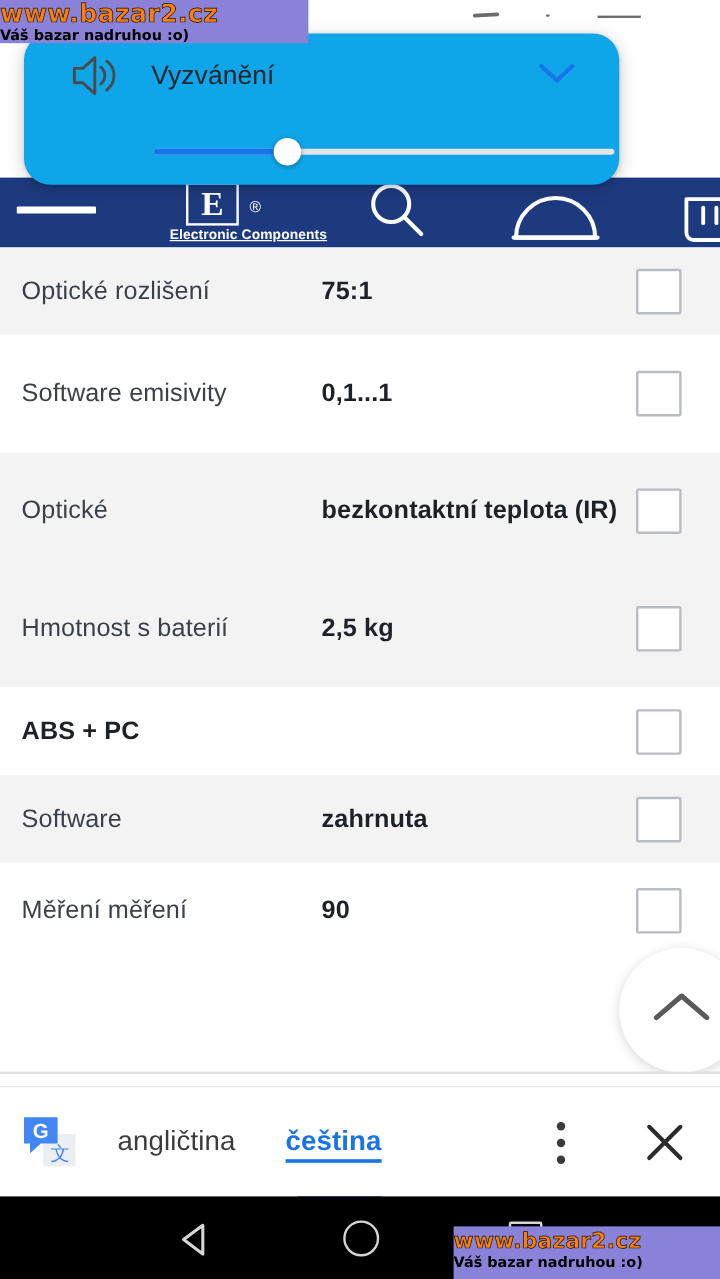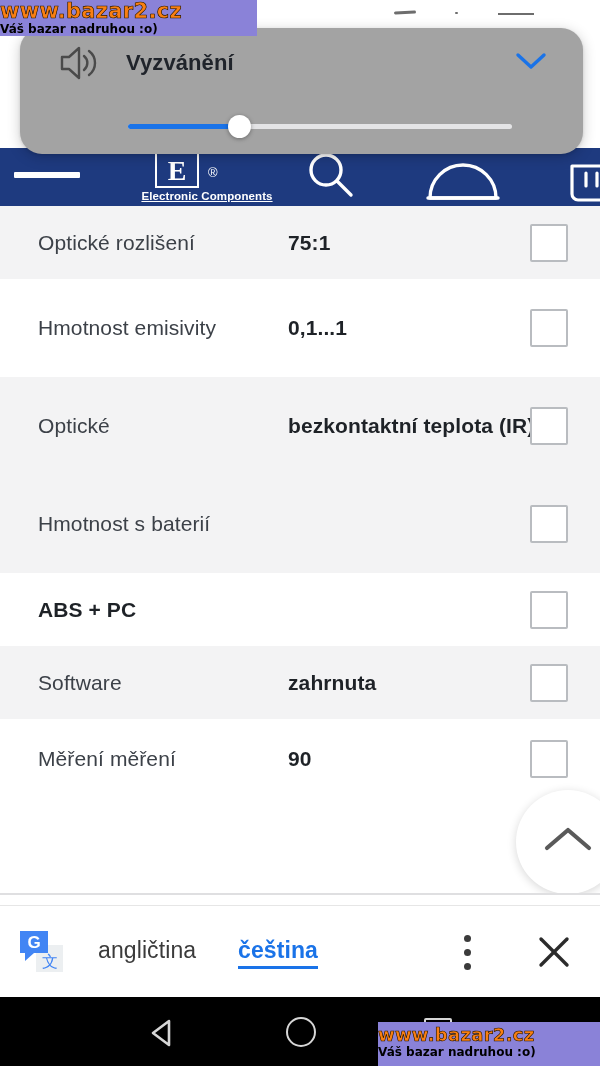"Vyzvánění" .volume-panel { background: #a3a3a3 -> #0ea5e9; font-weight: bold -> none; width: 563px -> 496px }
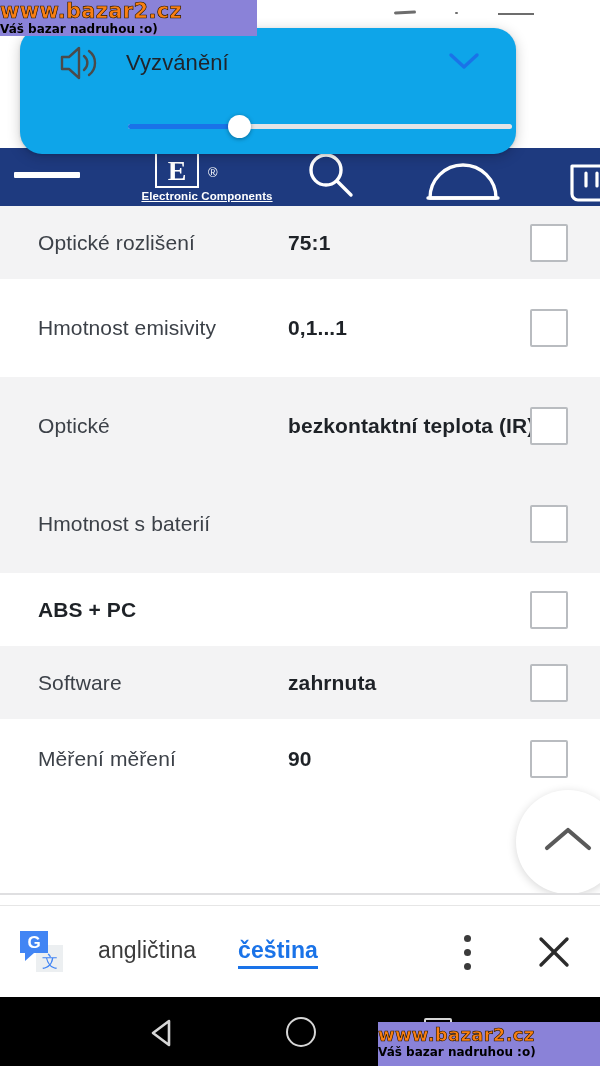"Optické rozlišení" .spec-row { padding: 0 0 0 38px -> 0 0 0 18px }
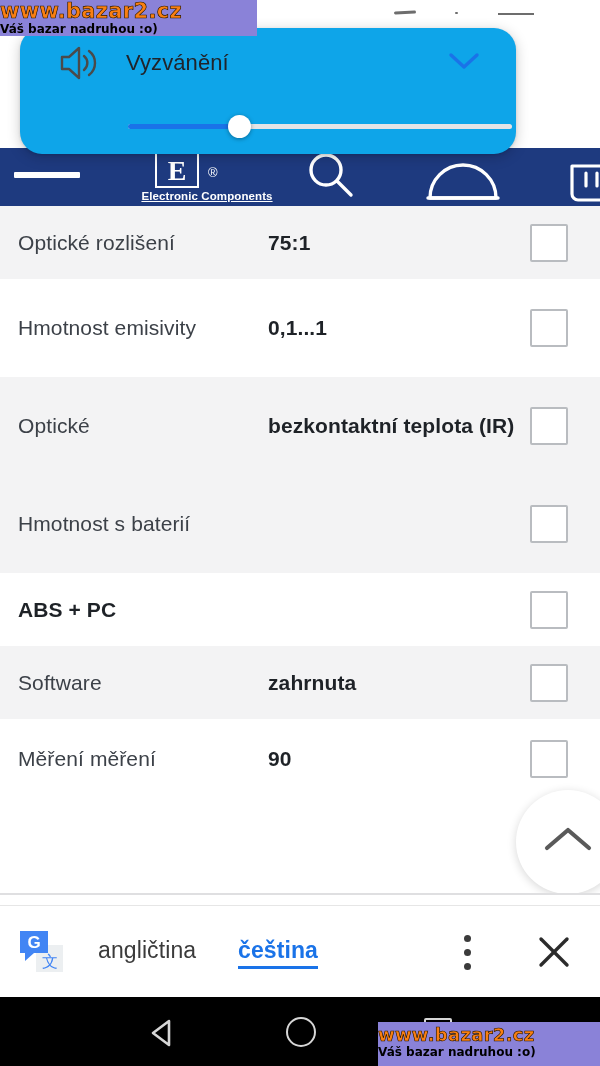"Hmotnost emisivity" div.spec-label { text: Hmotnost -> Software }
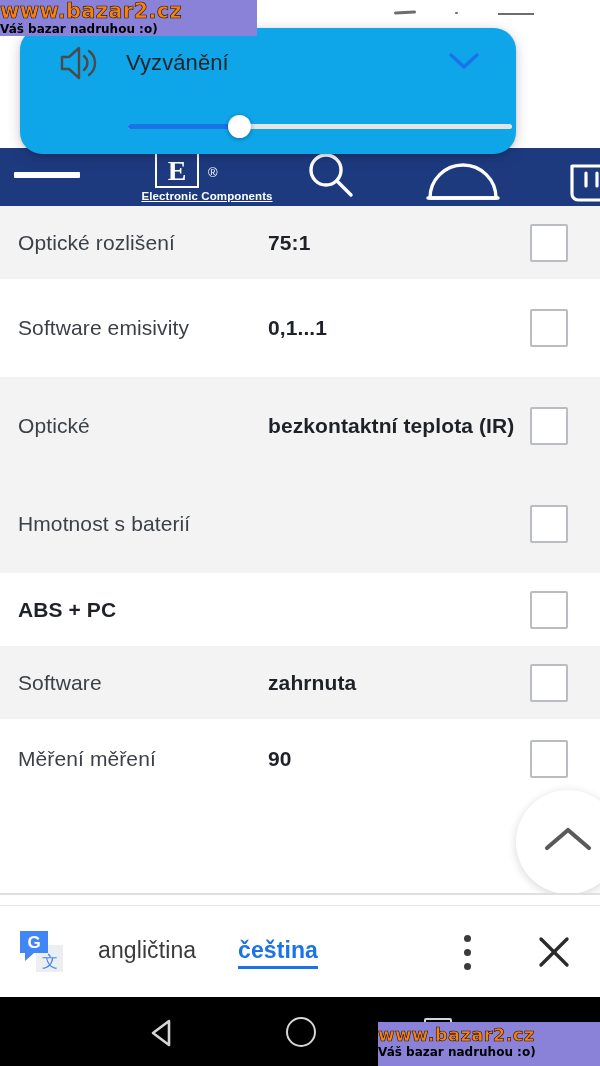"2,5 kg" div.spec-value { html: none -> <div>2,5 kg</div> }
